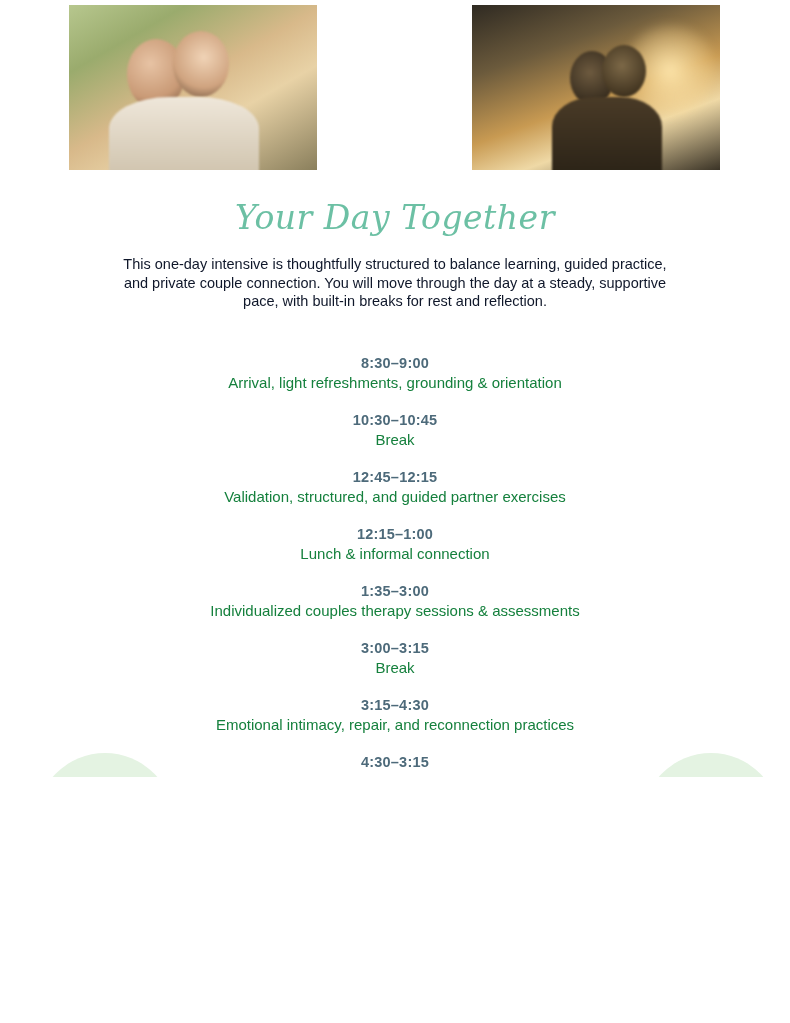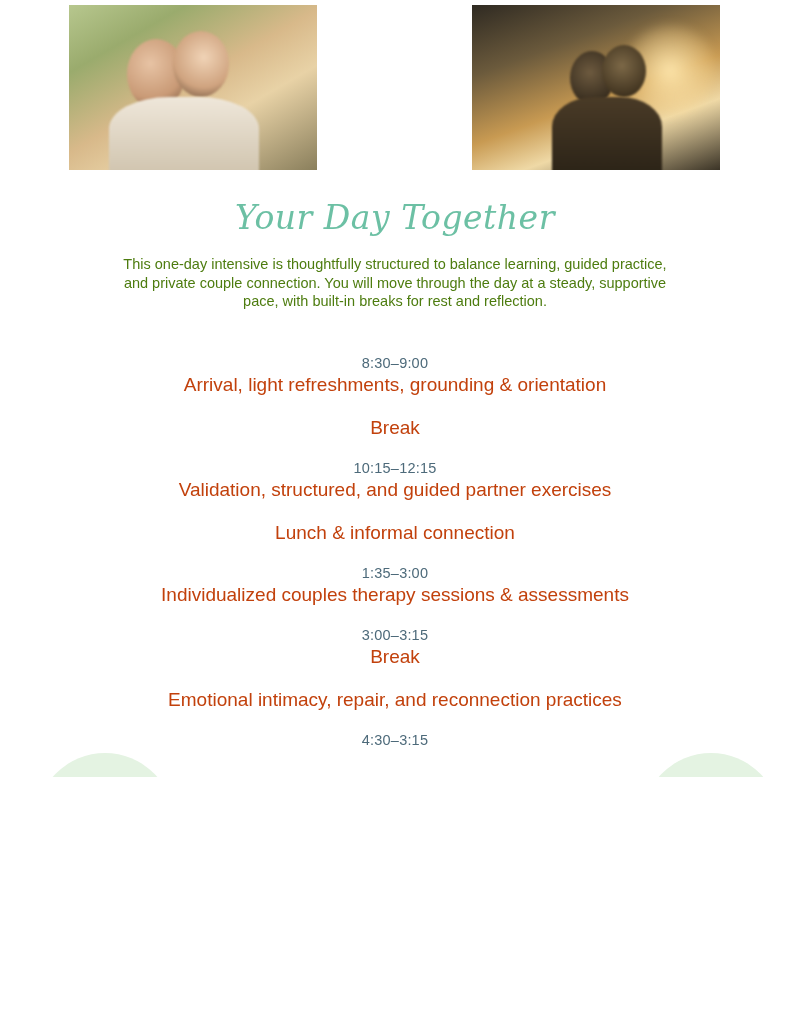"This one-day intensive is thoughtfully" .intro { color: #4d7c0f -> #0f172a }
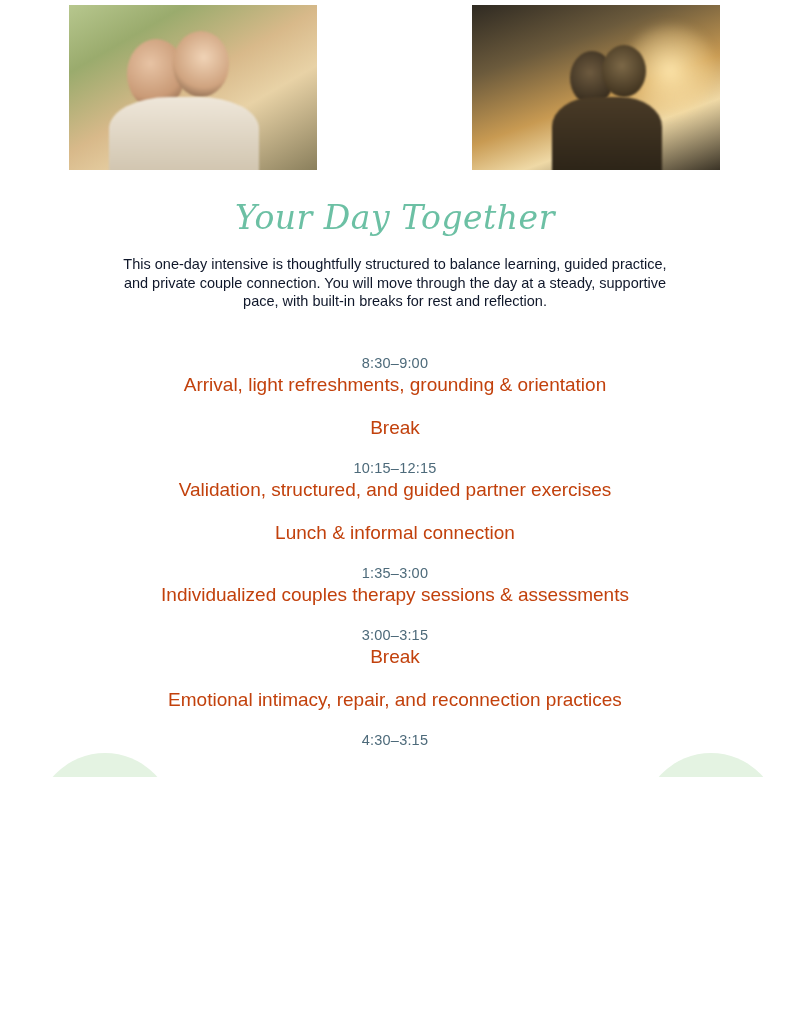"8:30–9:00" .slot-time { font-weight: normal -> bold }
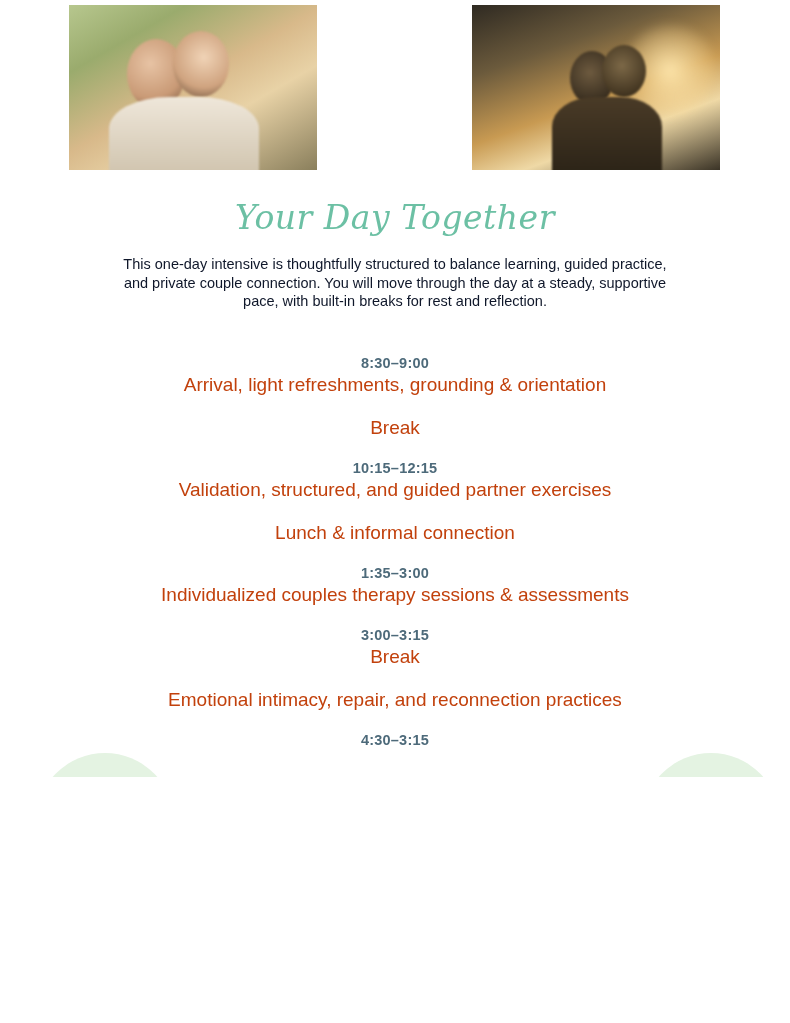"Arrival, light refreshments, grounding &" .slot-desc { color: #c2410c -> #15803d; font-size: 19px -> 15px }
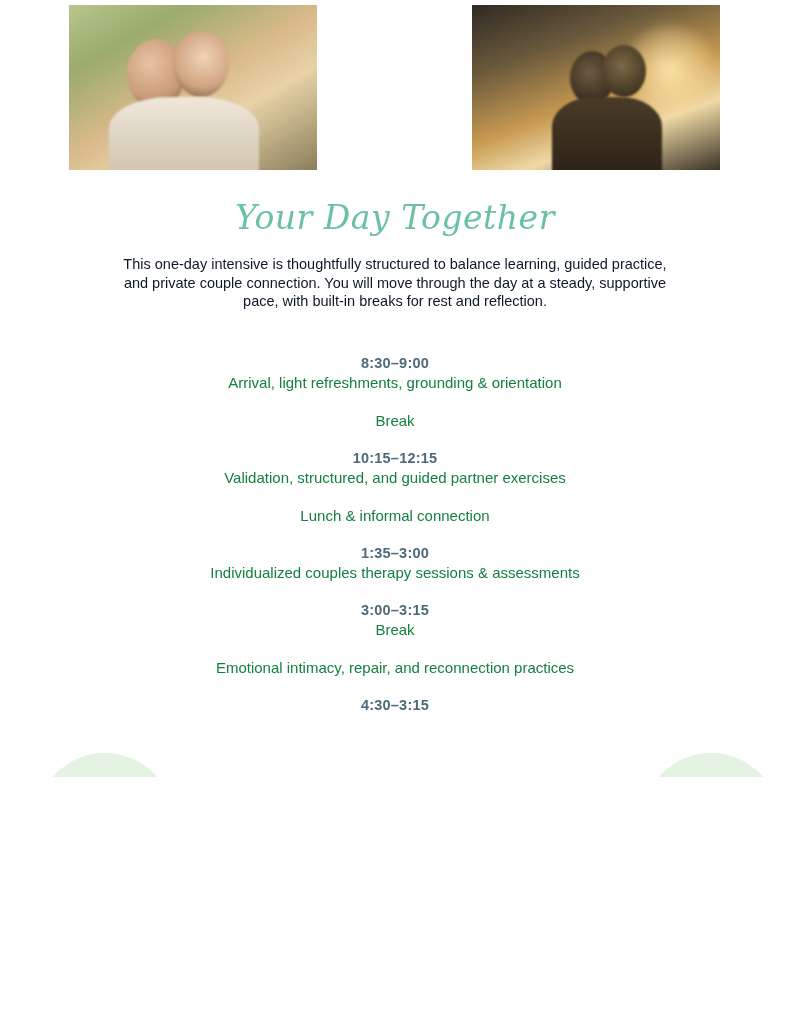"10:30–10:45" div.slot-time { html: none -> <div>10:30–10:45</div> }
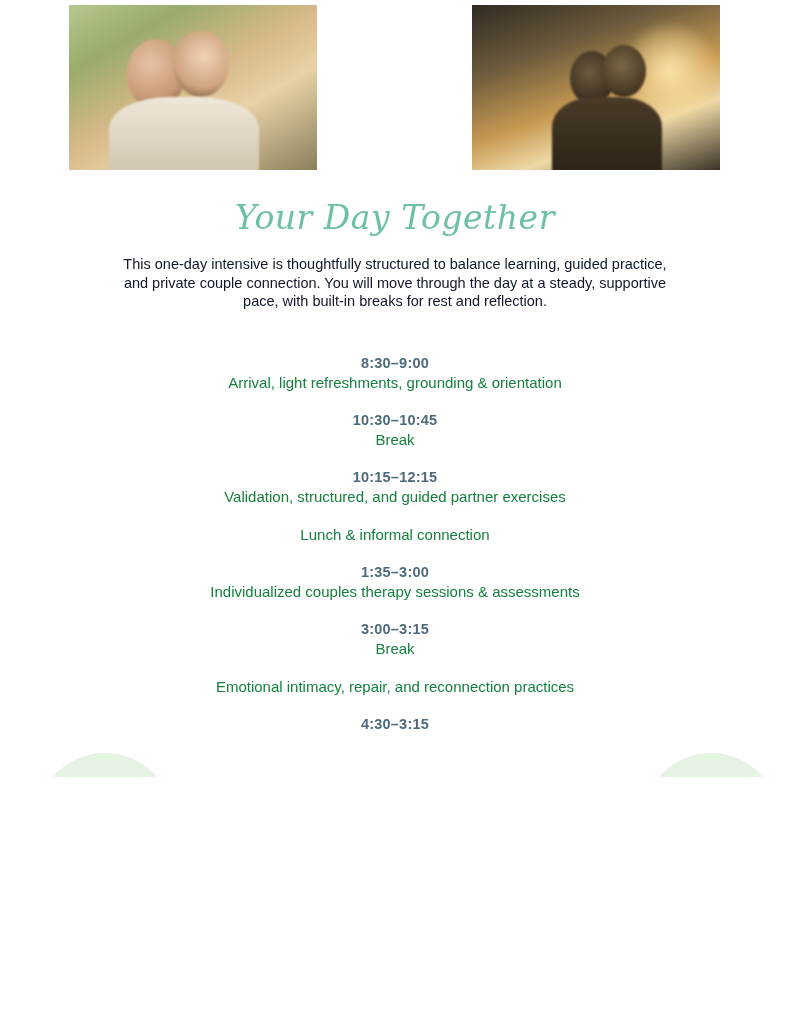"10:15–12:15" div.slot-time { text: 10:15 -> 12:45 }
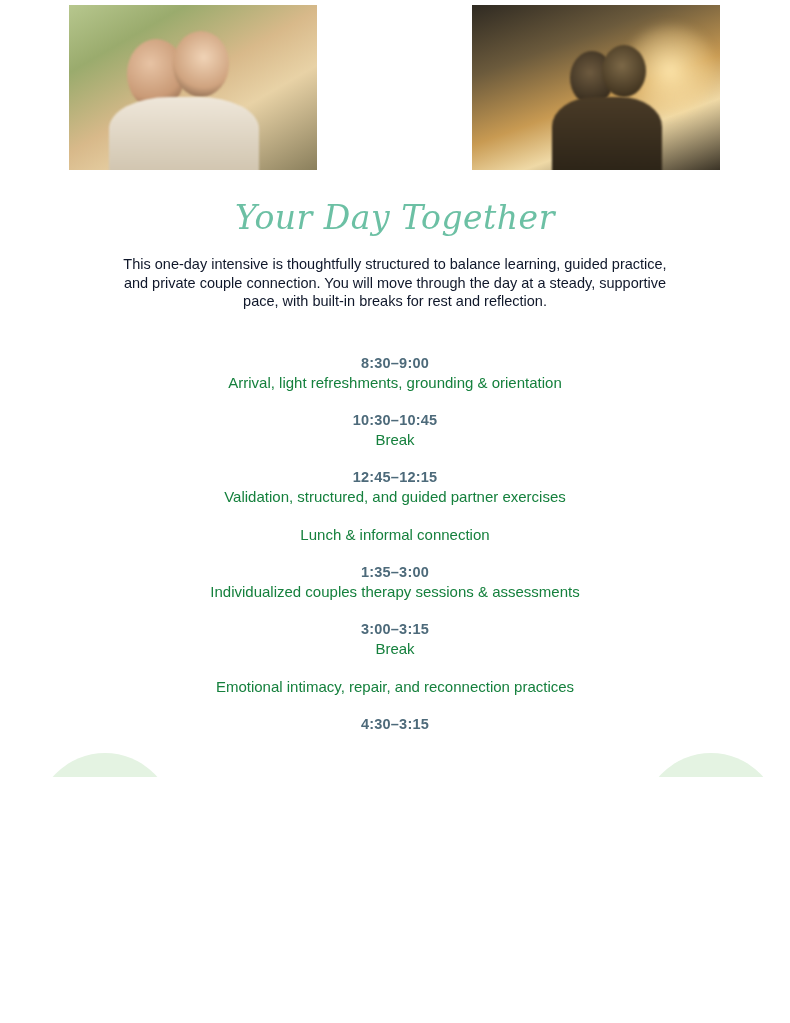"12:15–1:00" div.slot-time { html: none -> <div>12:15–1:00</div> }
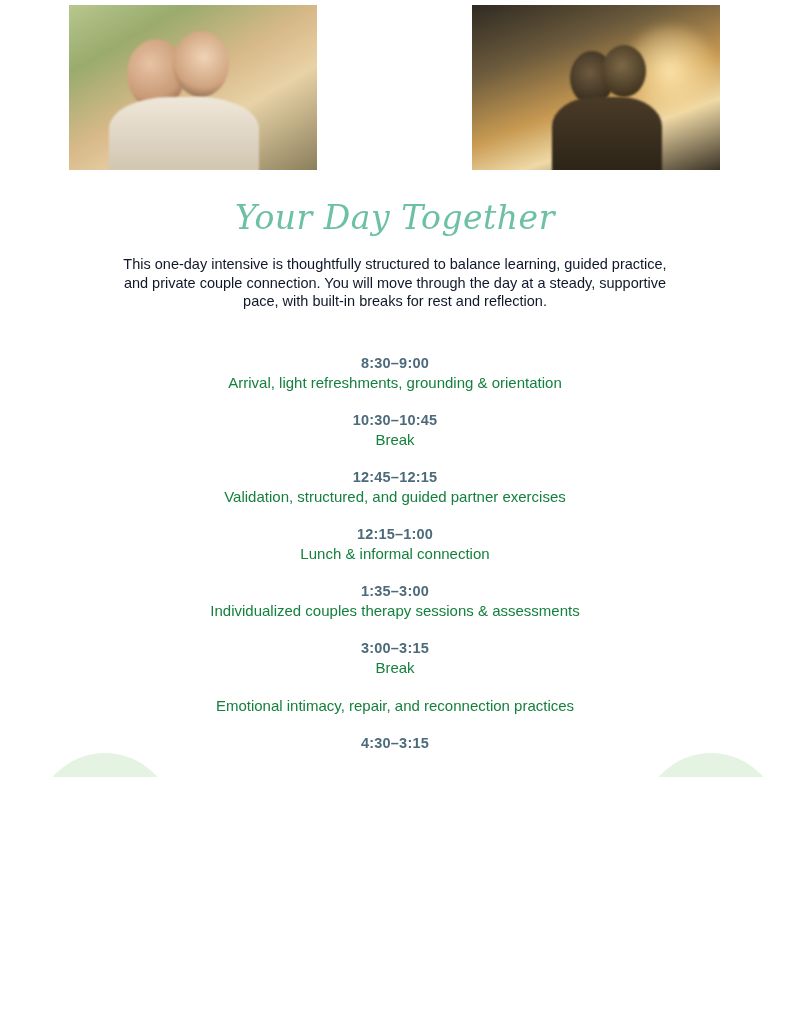"3:15–4:30" div.slot-time { html: none -> <div>3:15–4:30</div> }
